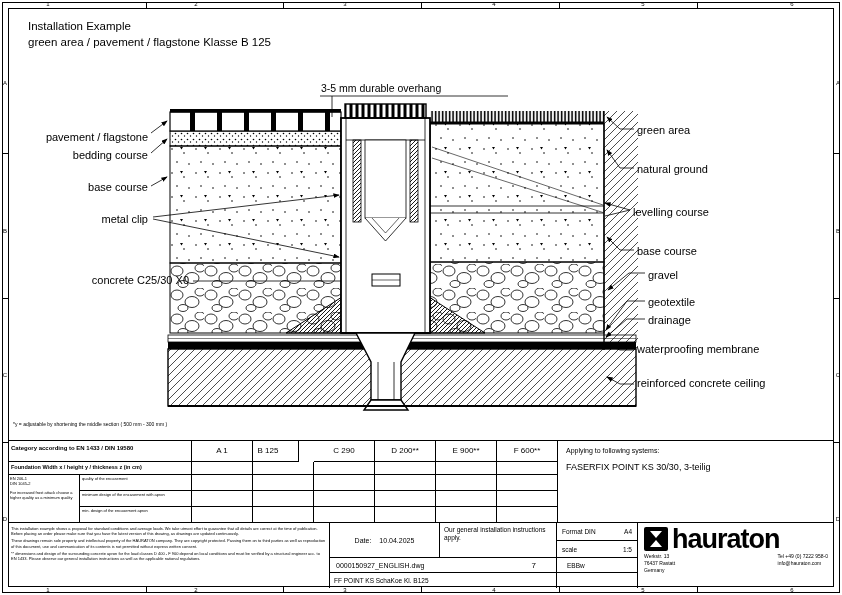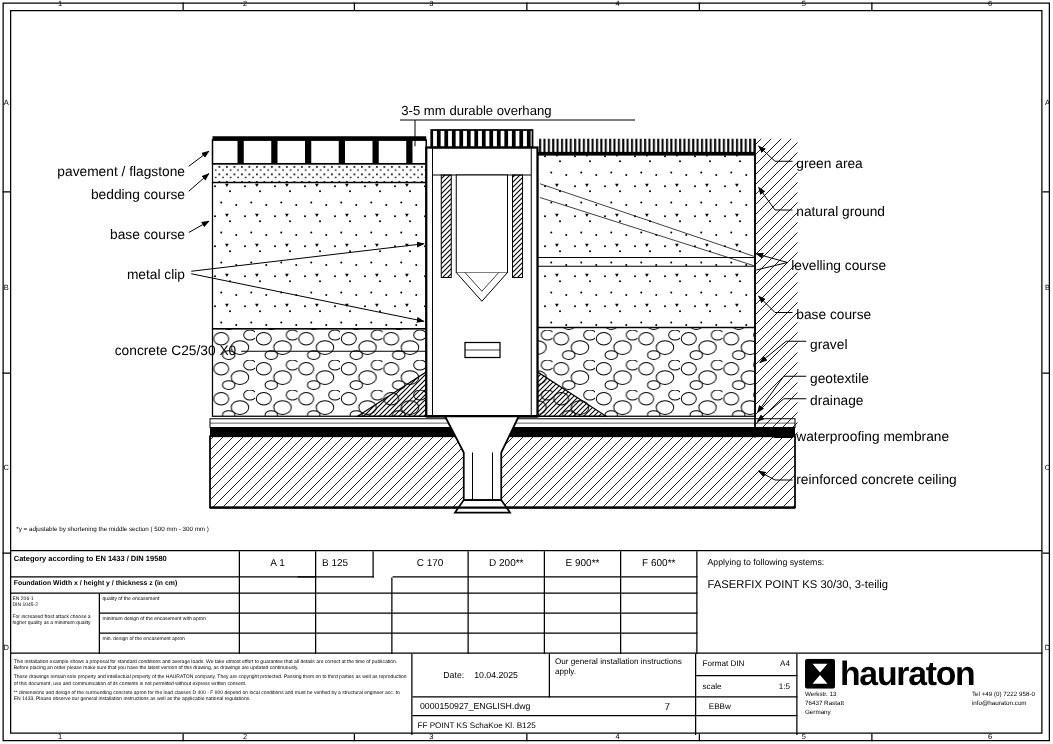"Installation Example" div { html: none -> <div>Installation Example</div> }
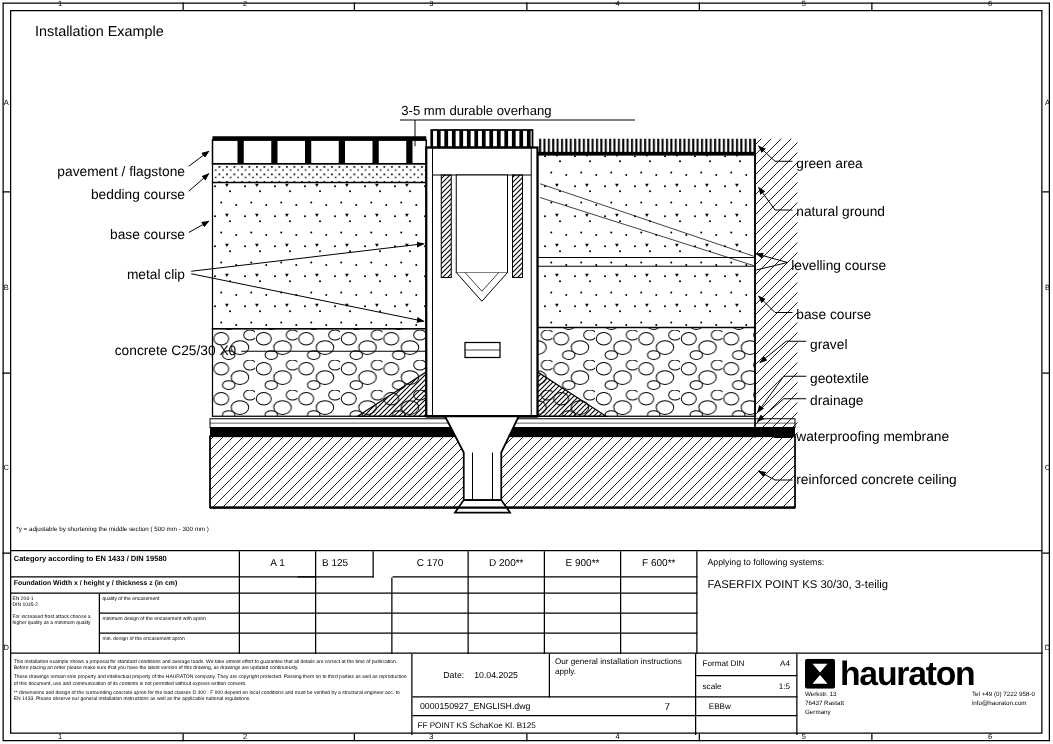"green area / pavement /" div { html: none -> <div>green area / pavement / flagstone Klasse B 125</div> }
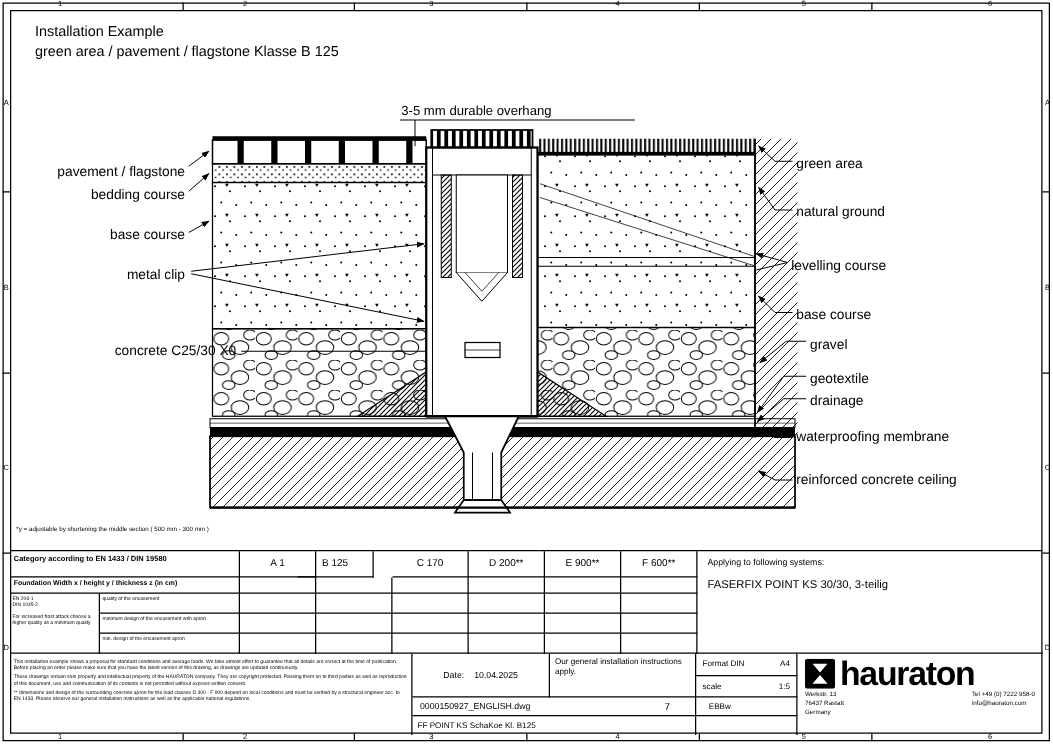"C 170" div.cell { text: 170 -> 290 }
